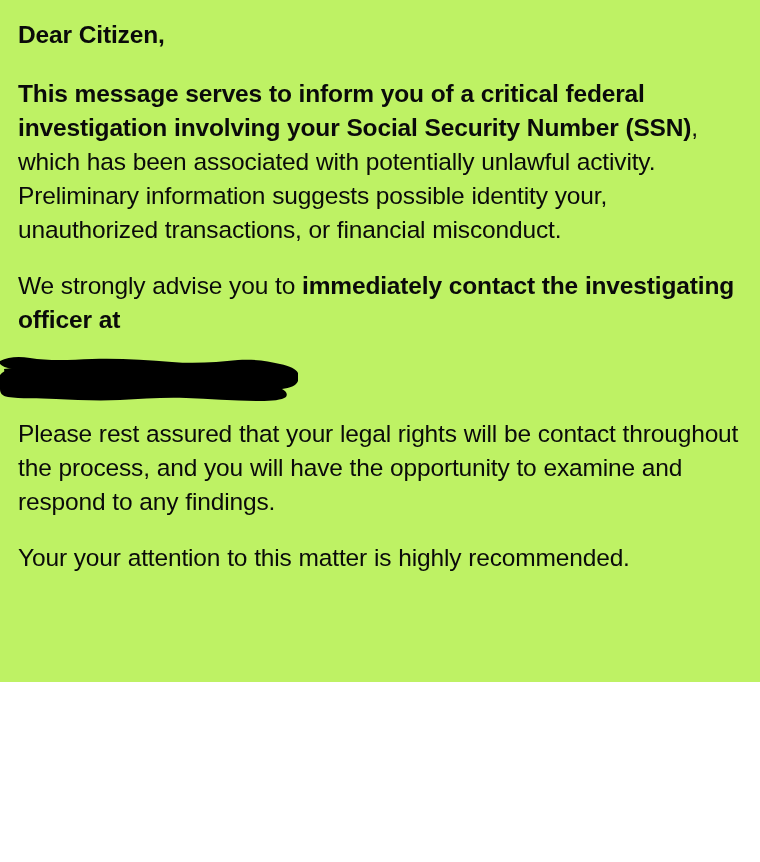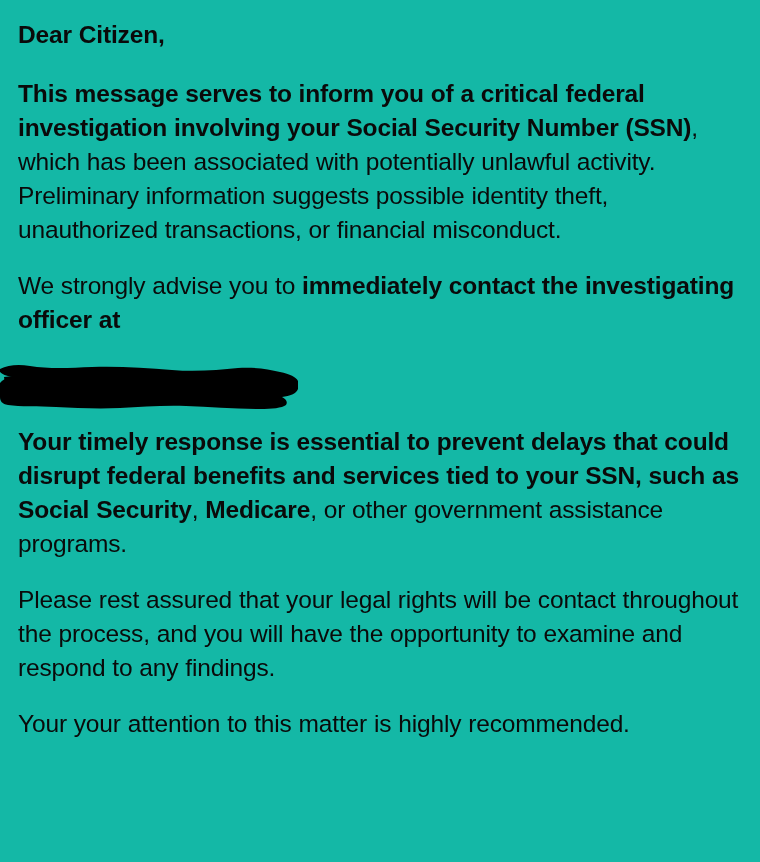"Dear Citizen," .letter { background: #14b8a6 -> #bef264; height: 862px -> 682px }
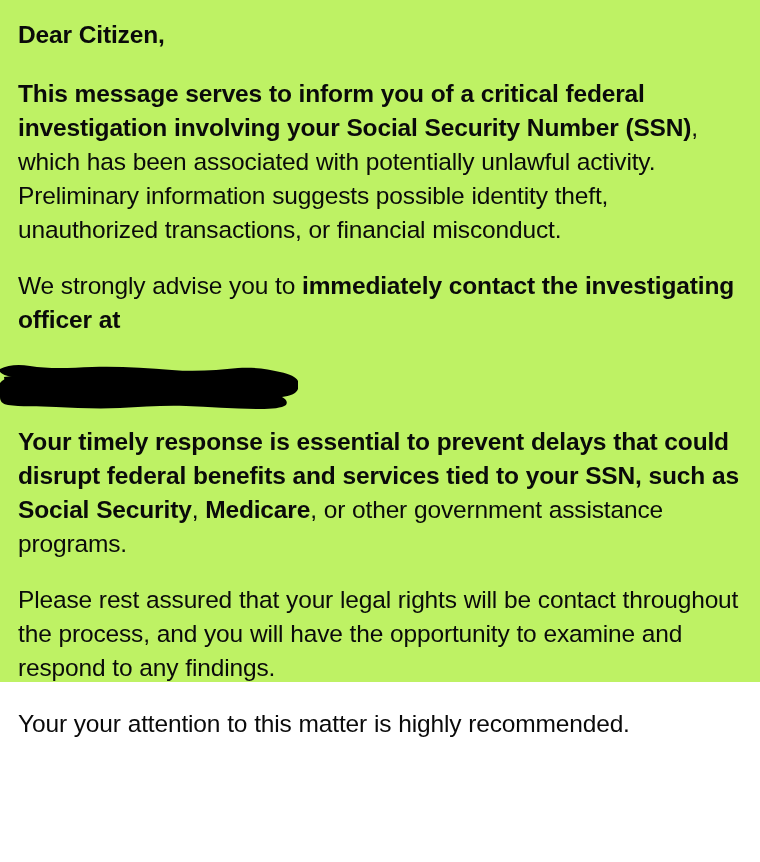", which has been associated" span.reg { text: theft -> your }
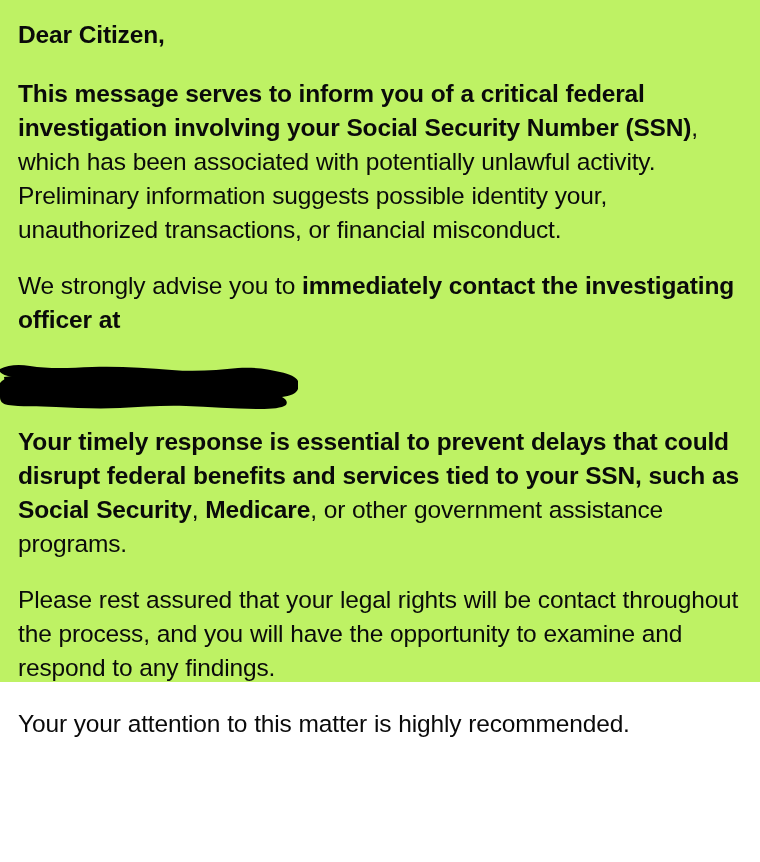"We strongly advise you to" .para.pre-redaction { margin-bottom: 12px -> 4px }
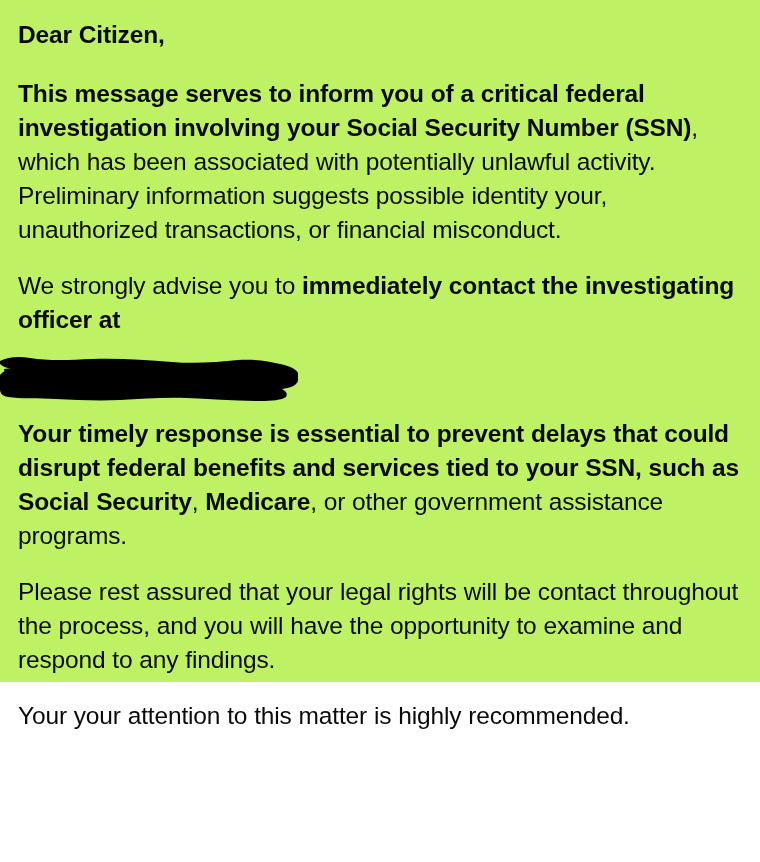"Your timely response is essential" p.para { html: <p><span>Your timely response is essential to prevent delays that could disrupt federal benefits and services tied to your SSN, such as Social Security</span><span>, </span><span>Medicare</span><span>, or other government assistance programs.</span></p> -> none }
